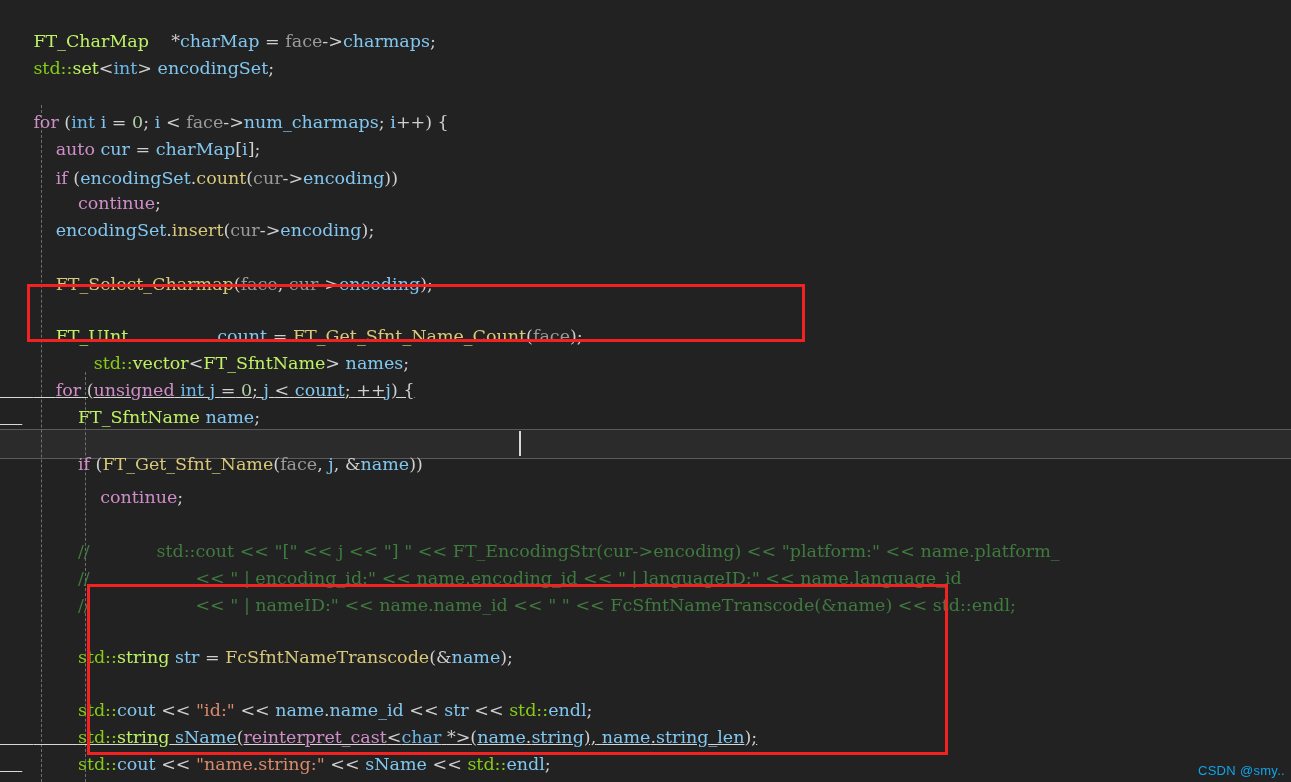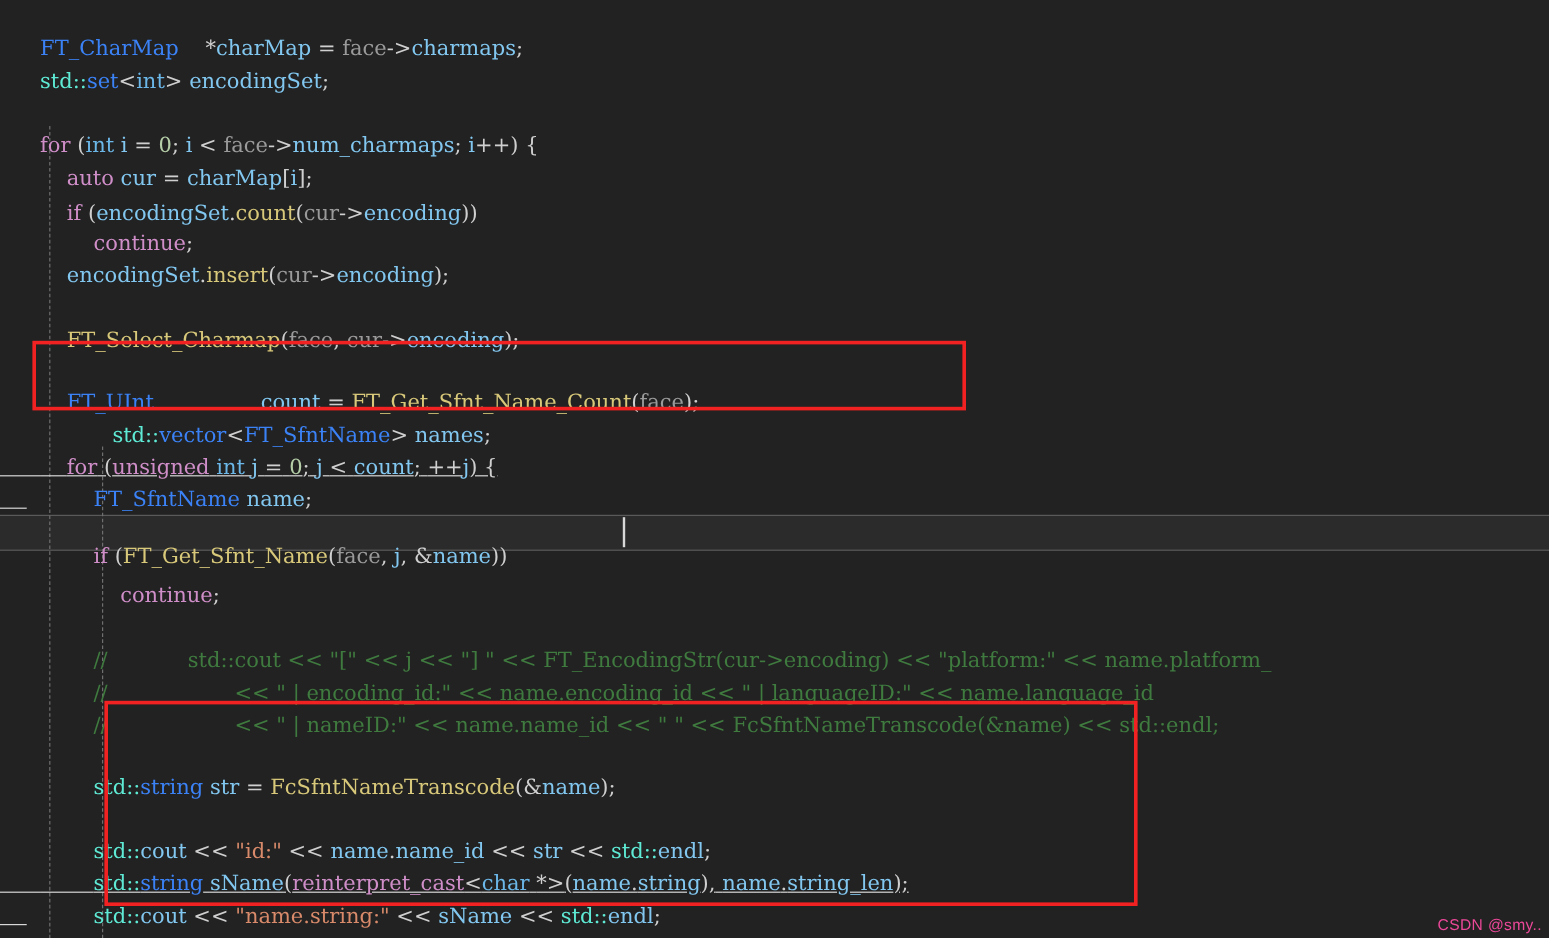"FT_CharMap" .type { color: #3b82f6 -> #bef264 }
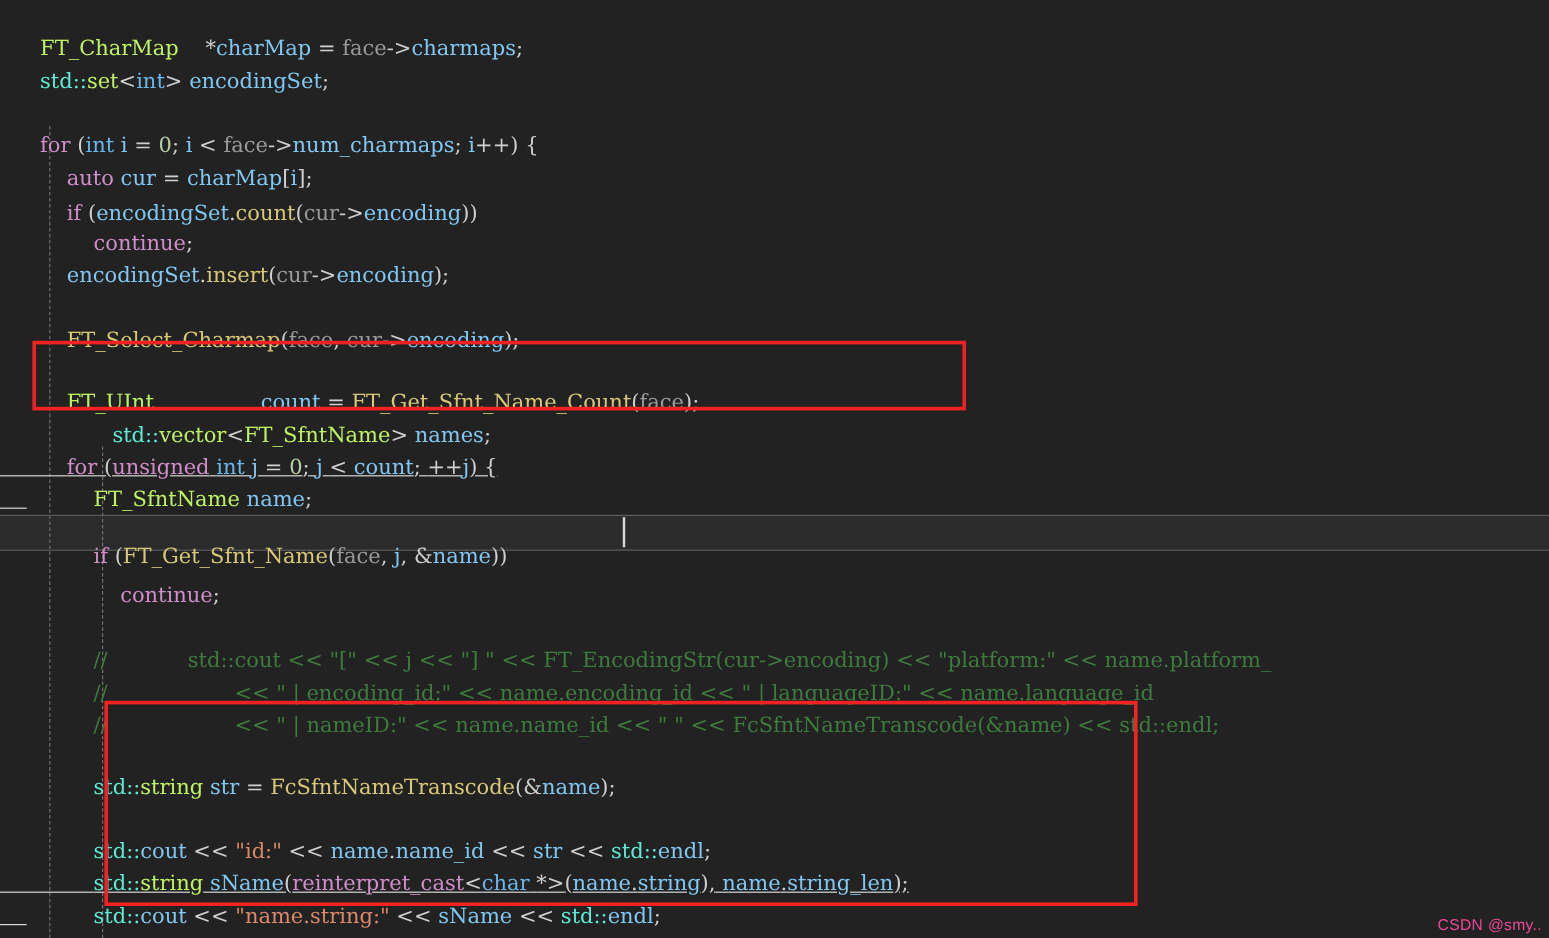"std::" .plain { color: #5eead4 -> #84cc16 }
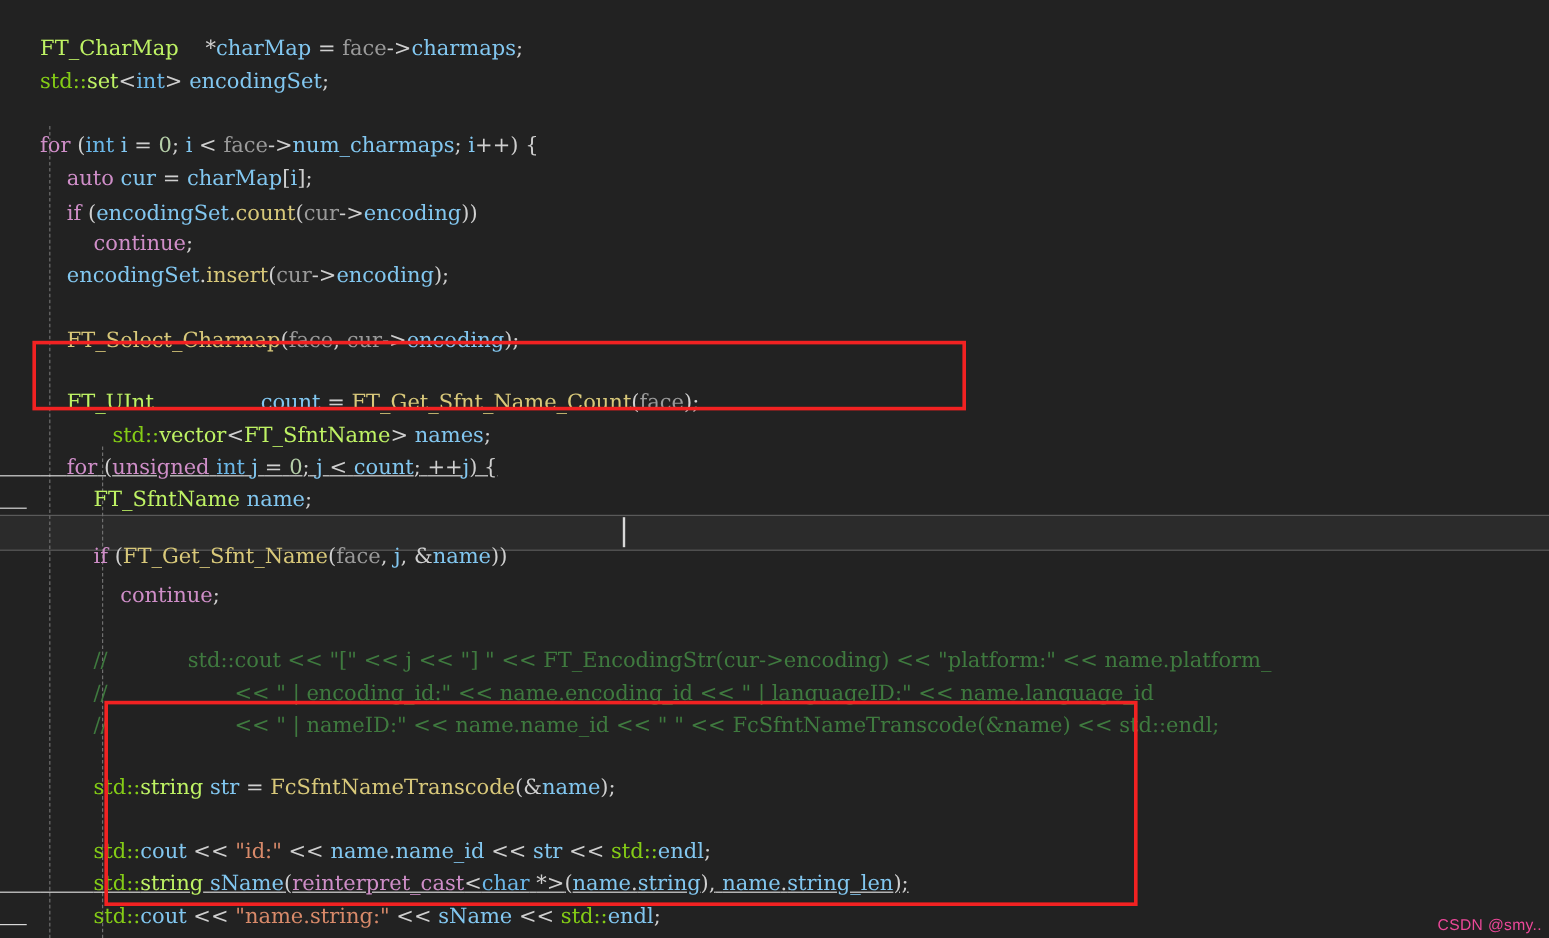"CSDN @smy.." .watermark { color: #ec4899 -> #0ea5e9 }
